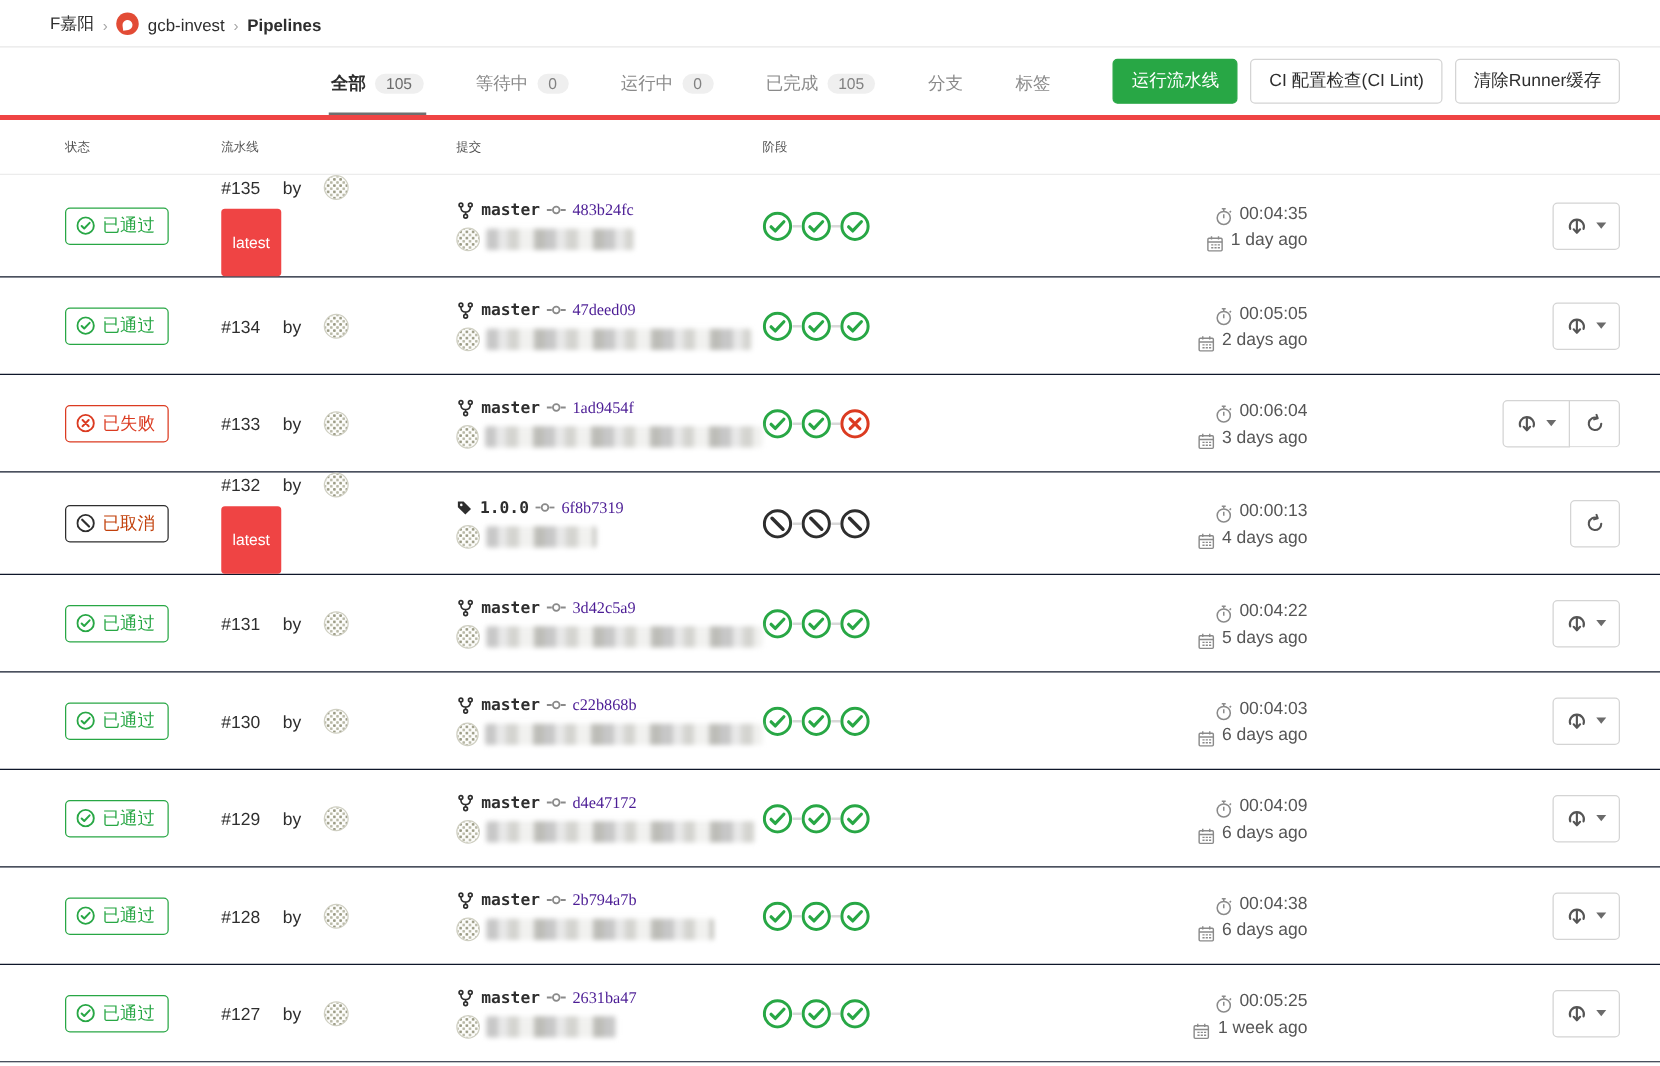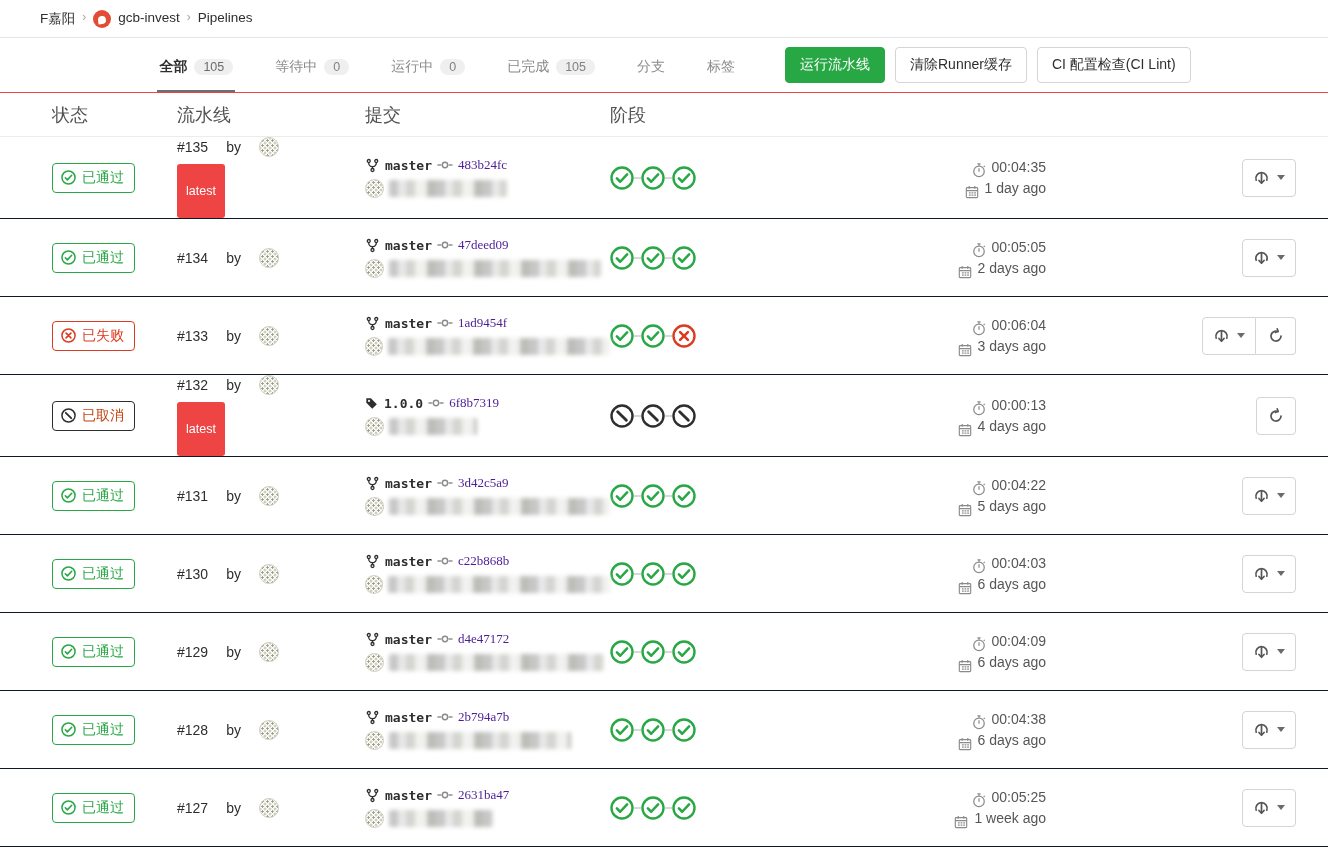"F嘉阳" .breadcrumb { align-items: flex-start -> flex-end }
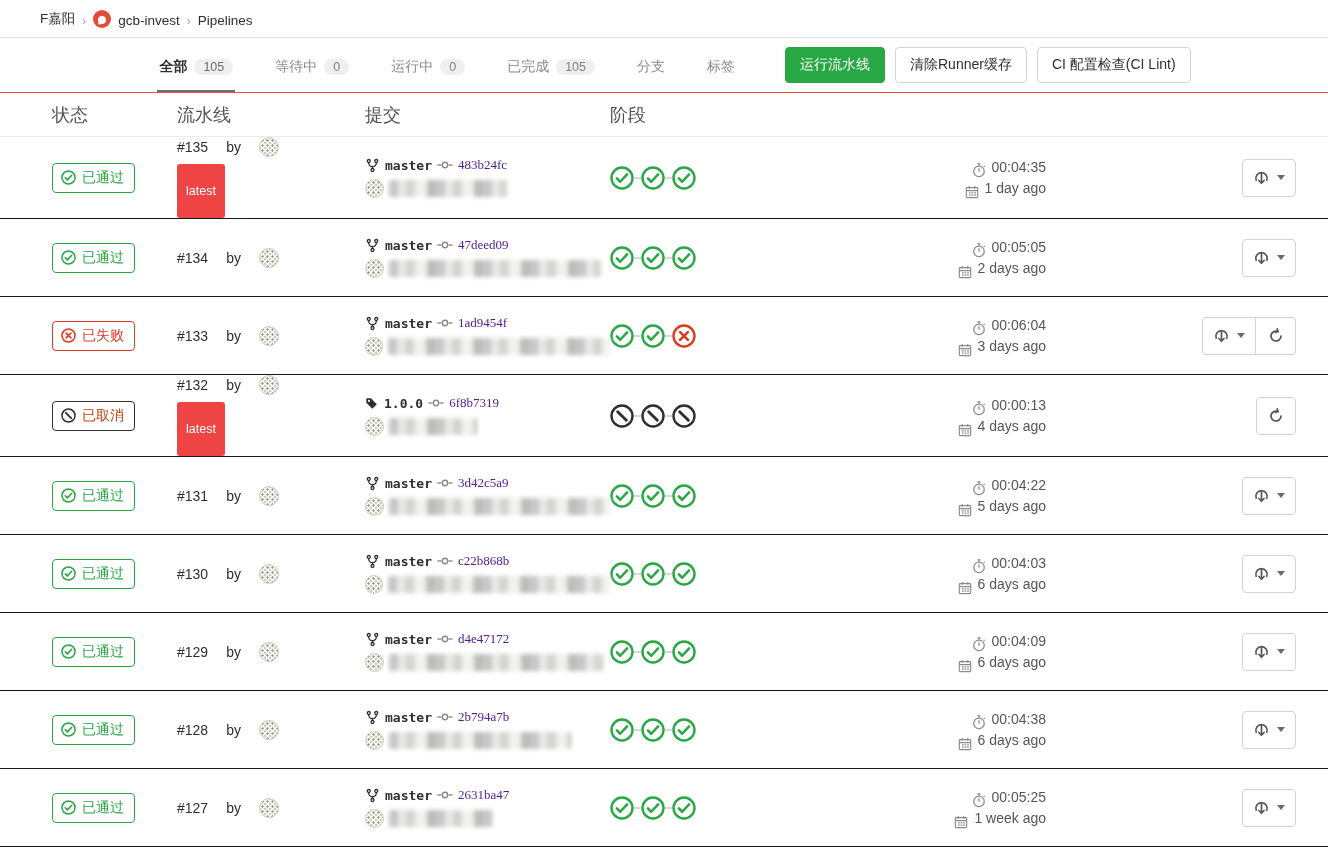"Pipelines" .crumb-current { font-weight: normal -> bold }
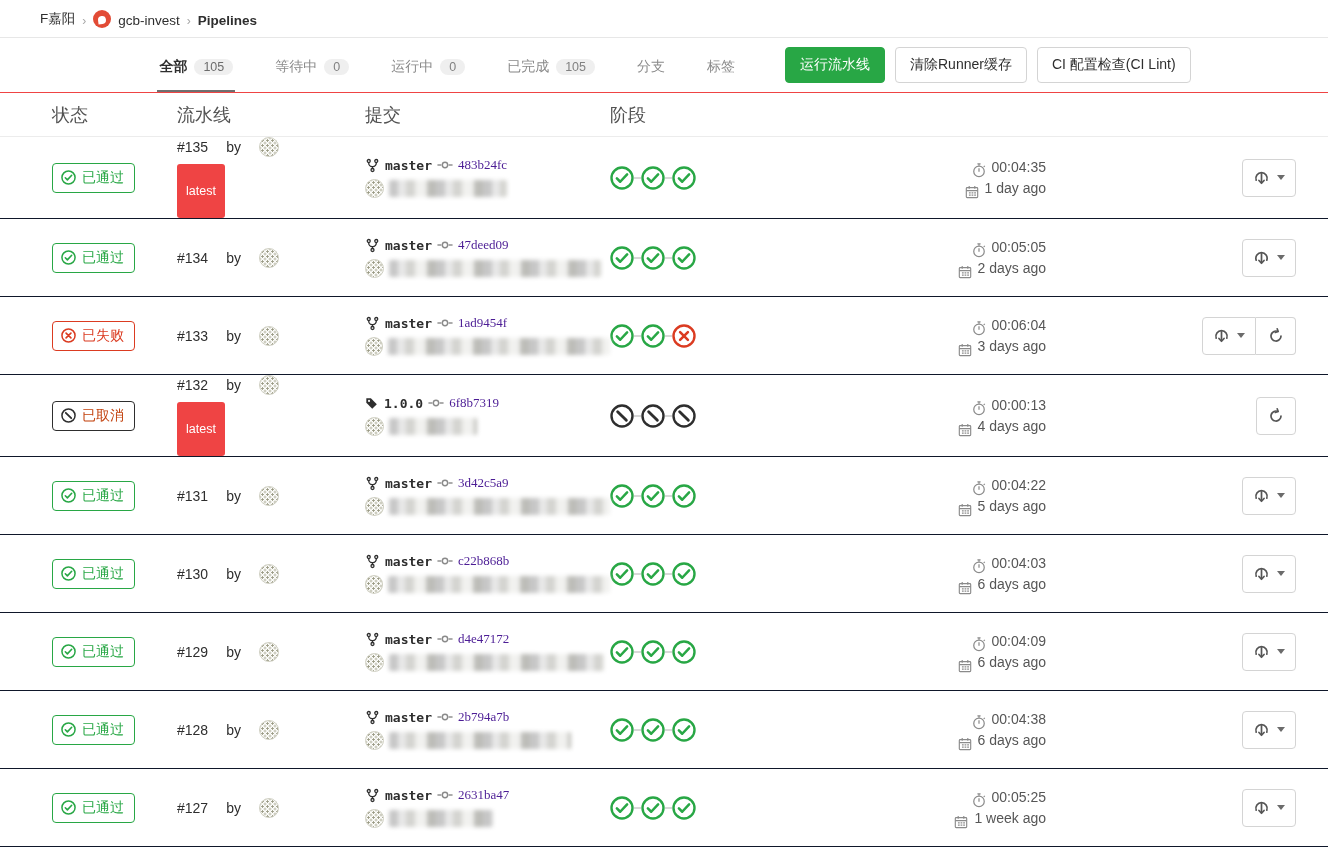"全部" .tabbar { border-bottom: 1px solid #ef4444 -> 4px solid #ef4444; justify-content: center -> flex-end }
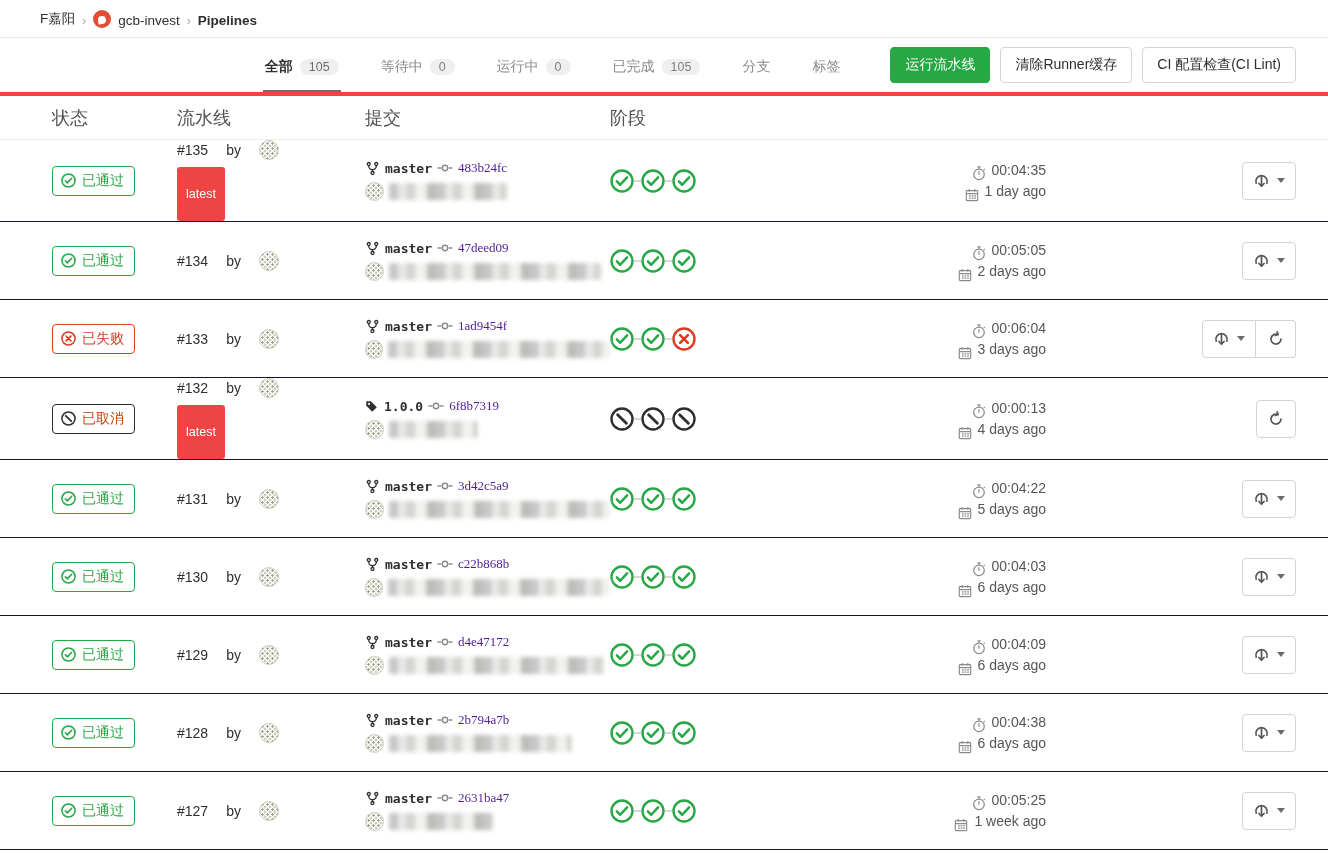"清除Runner缓存" button.btn { order: before "CI 配置检查(CI Lint)" -> after "CI 配置检查(CI Lint)" }
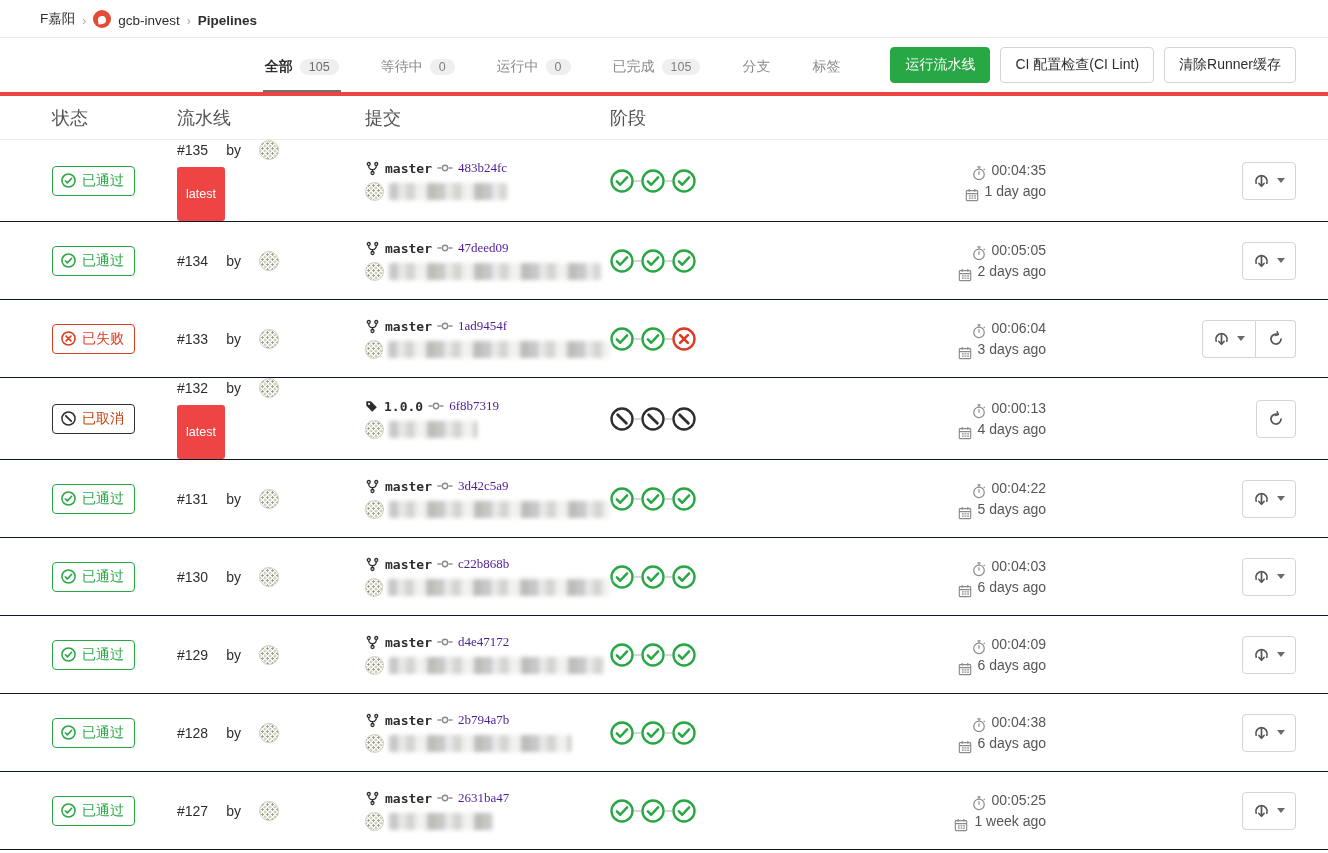"状态" .thead > div { font-size: 18px -> 10px }
